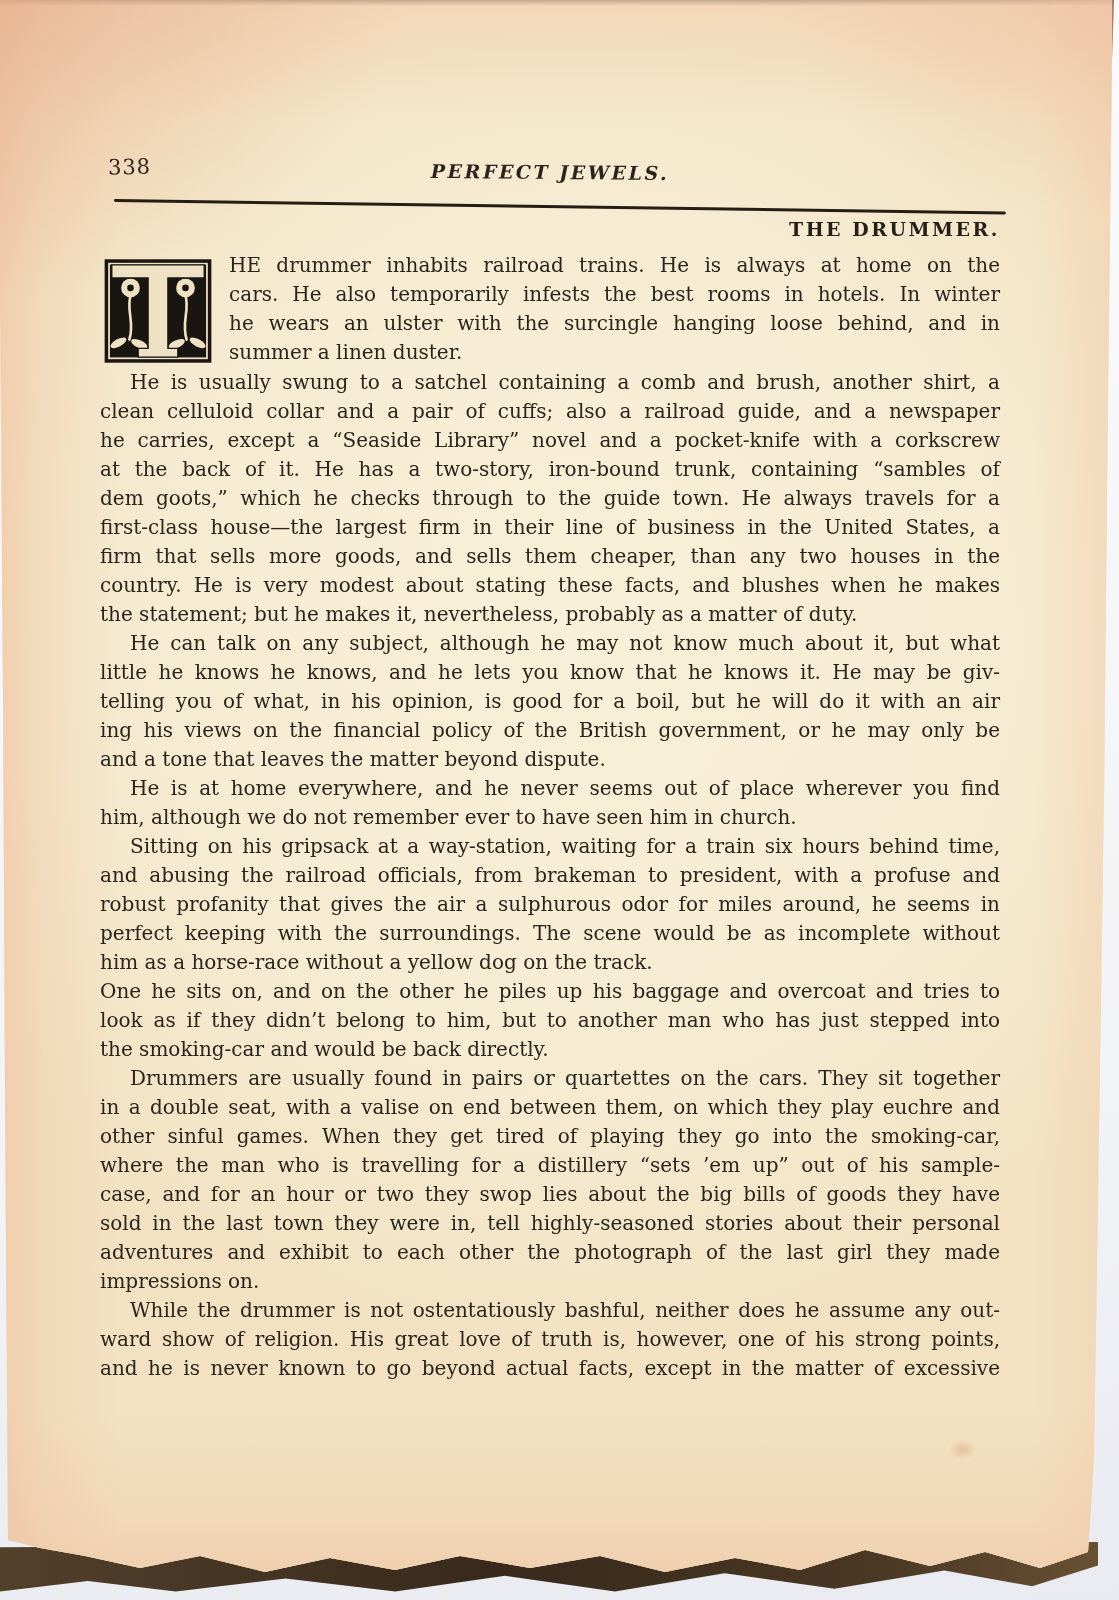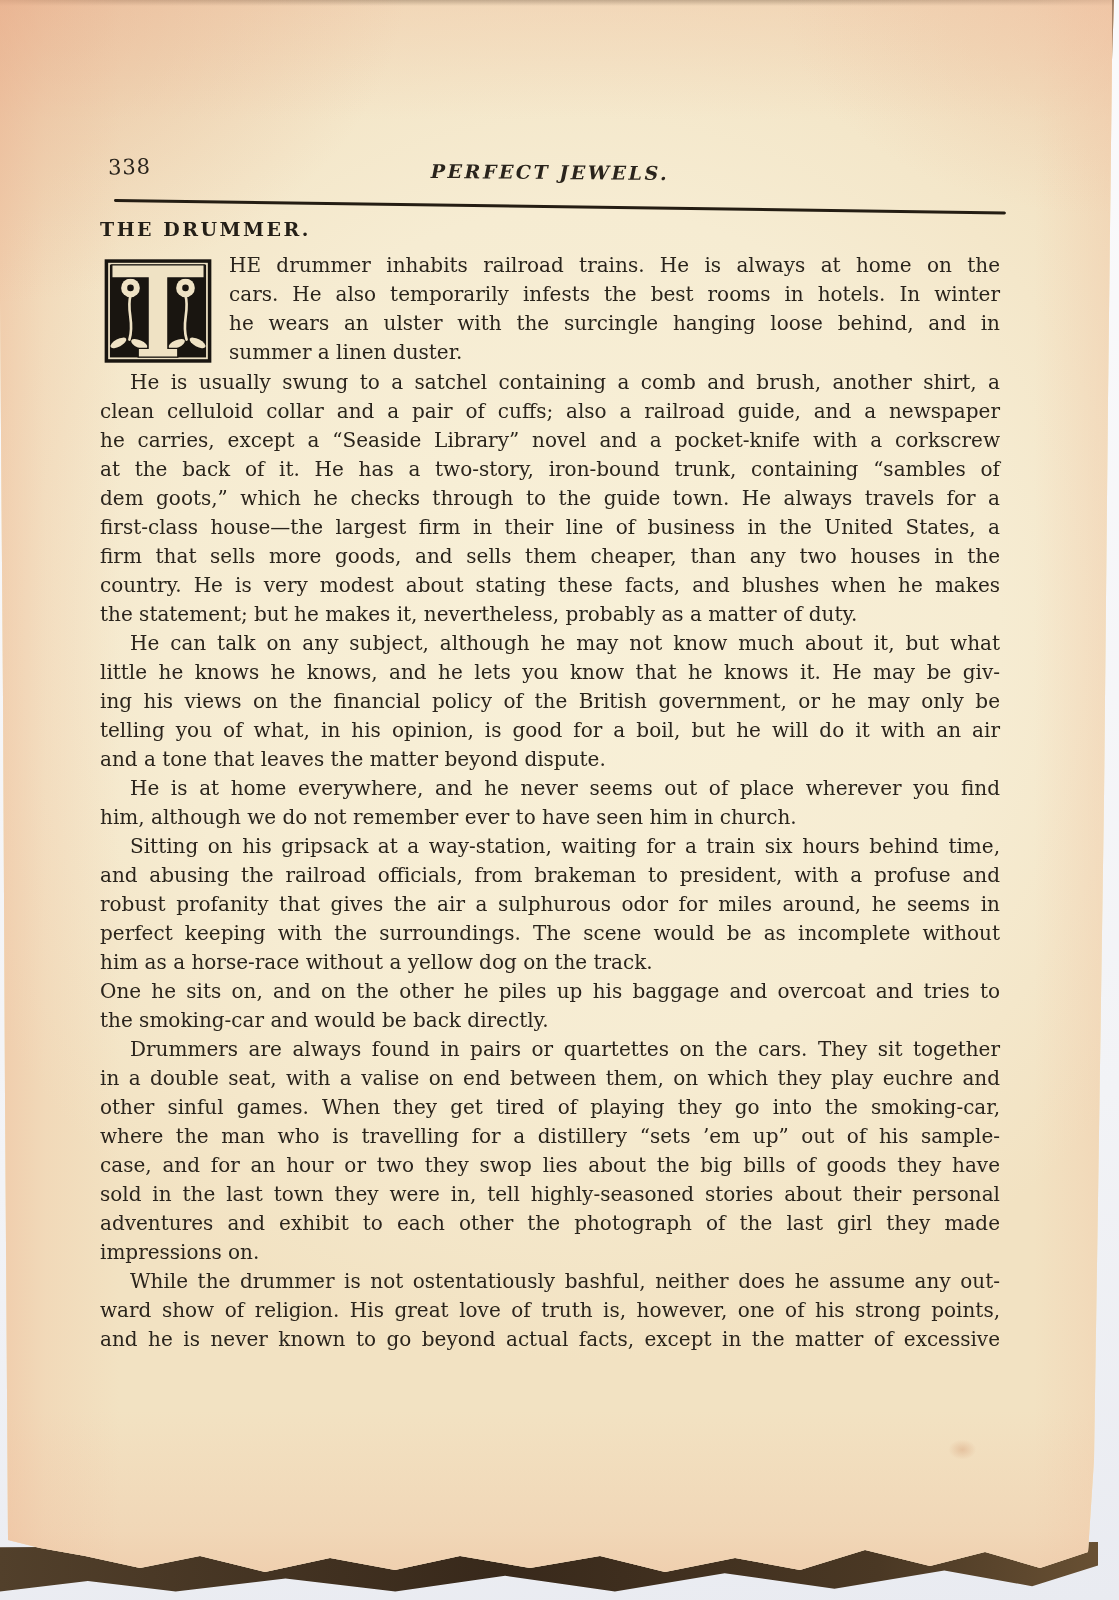"THE DRUMMER." h1 { text-align: left -> right }
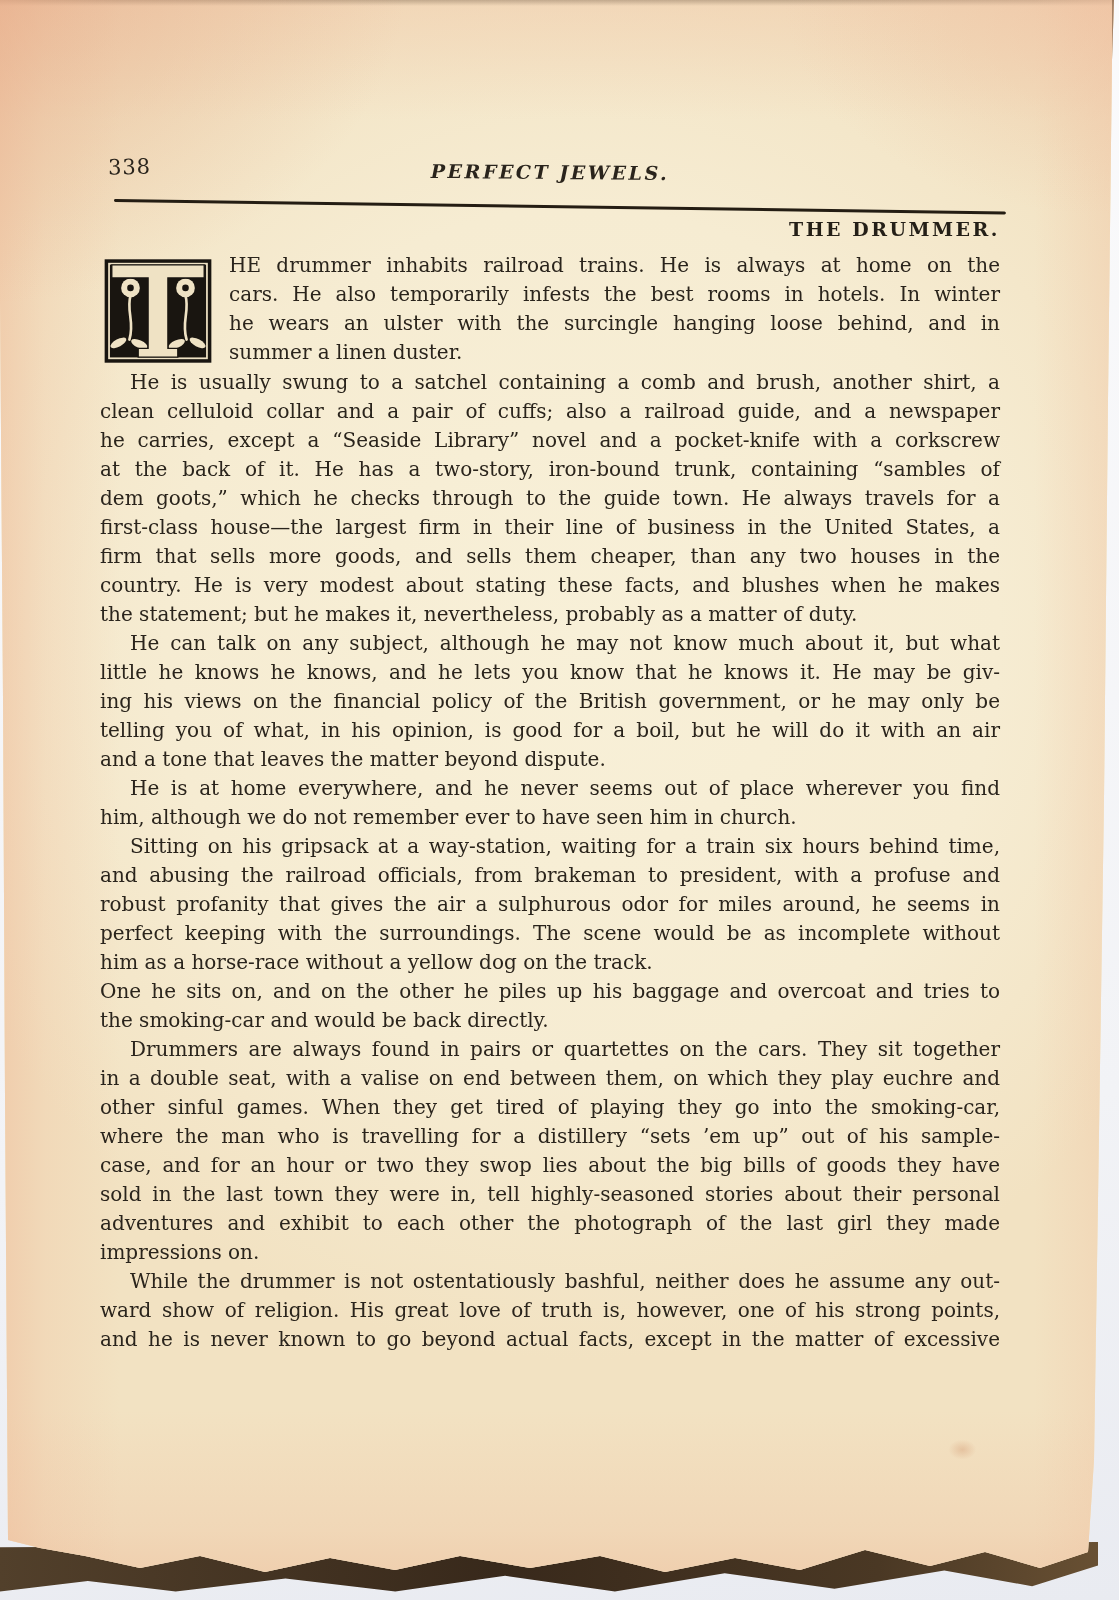"ing his views on the" div.line { order: before "telling you of what, in" -> after "telling you of what, in" }
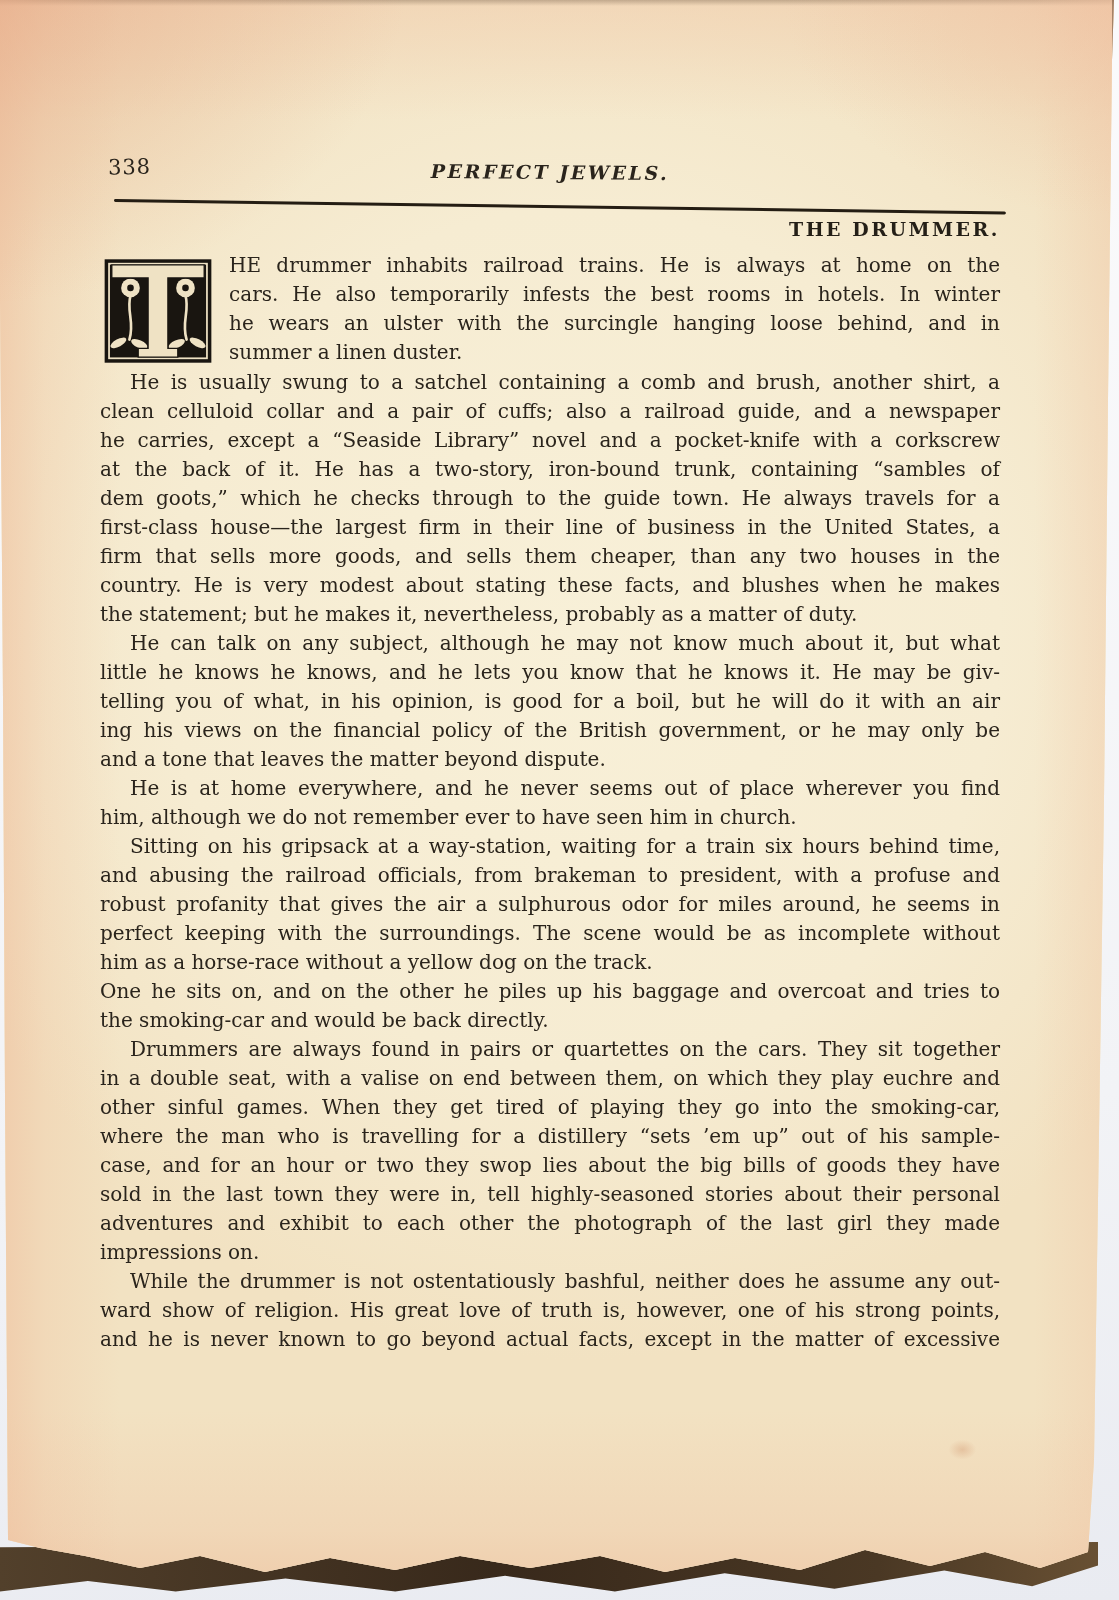"look as if they didn’t" div.line { html: none -> <div>look as if they didn’t belong to him, but to another man who has just stepped into</div> }
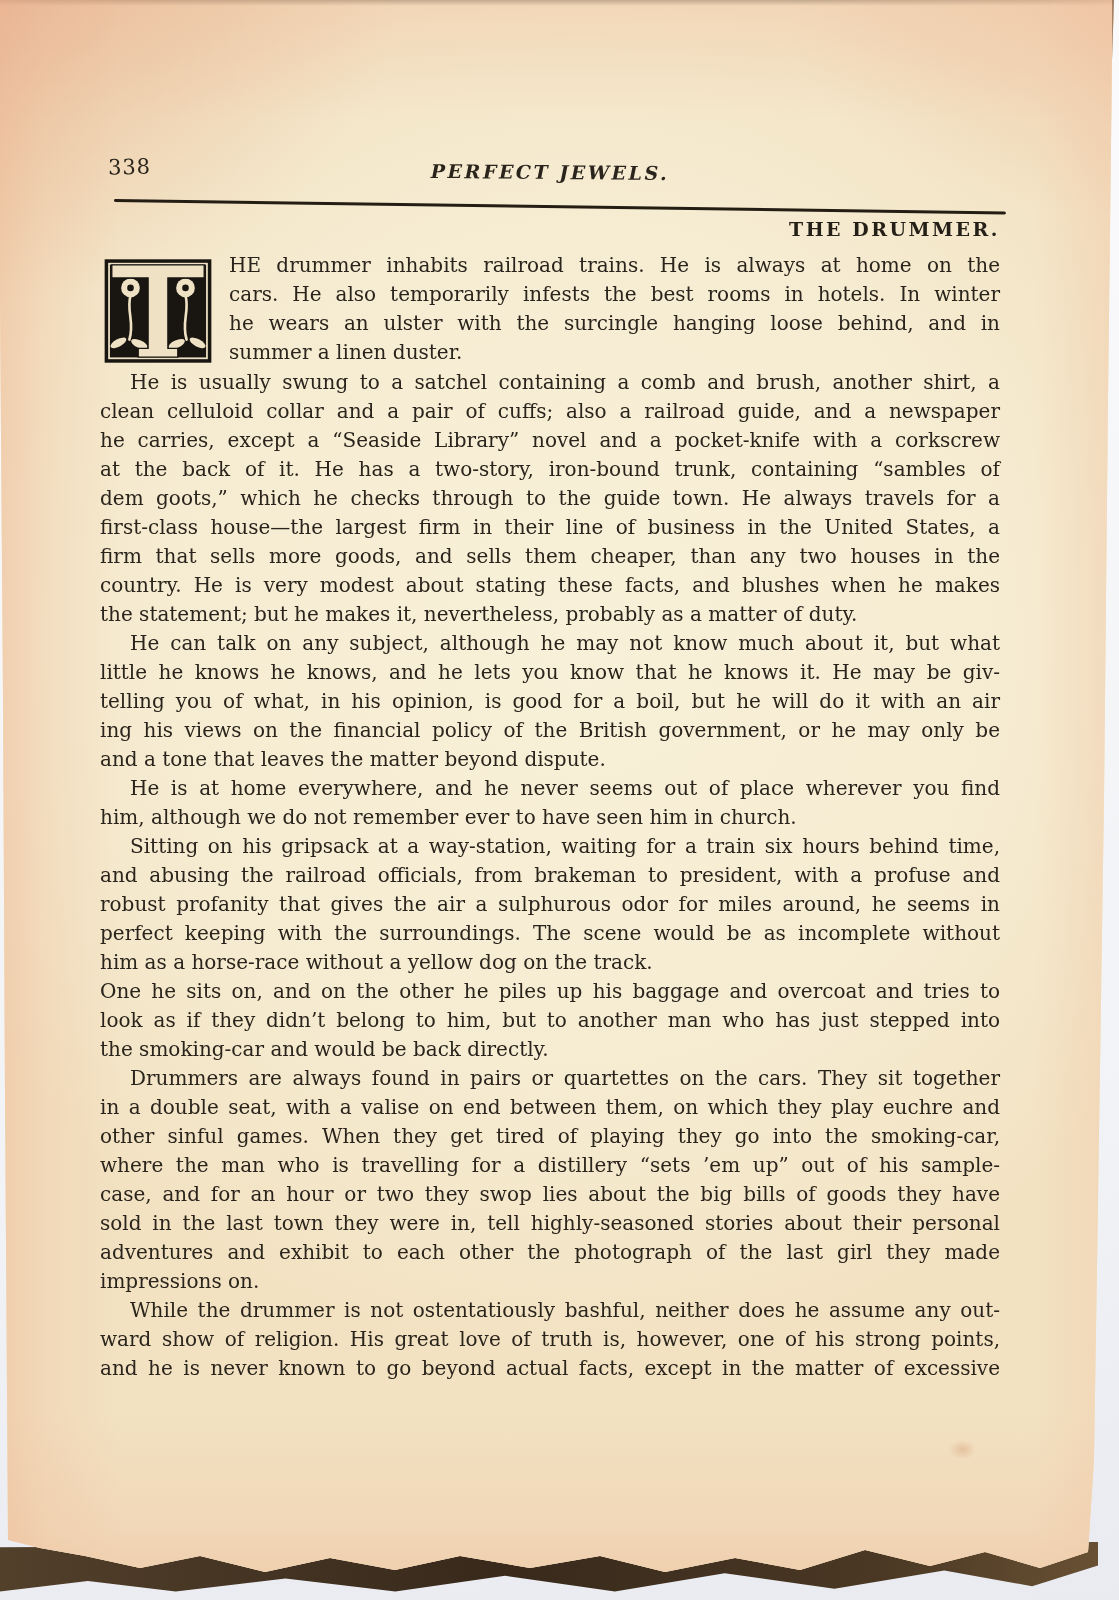"Drummers are always found in" div.line { text: always -> usually }
